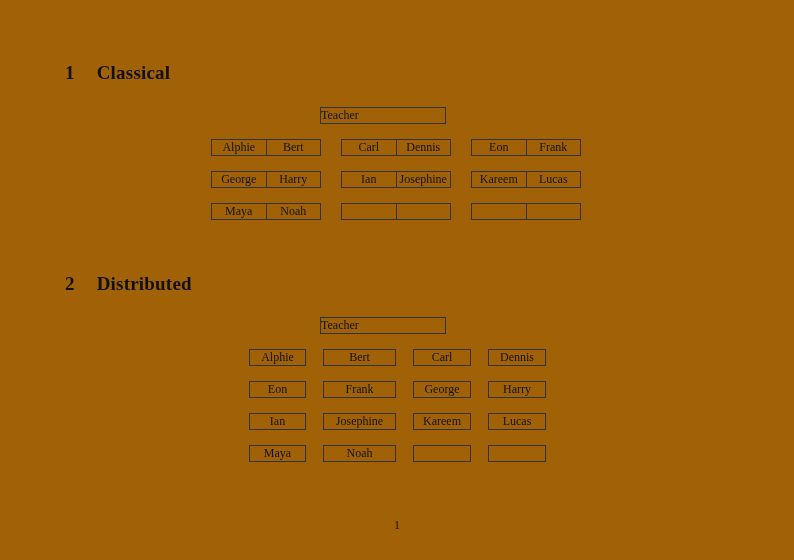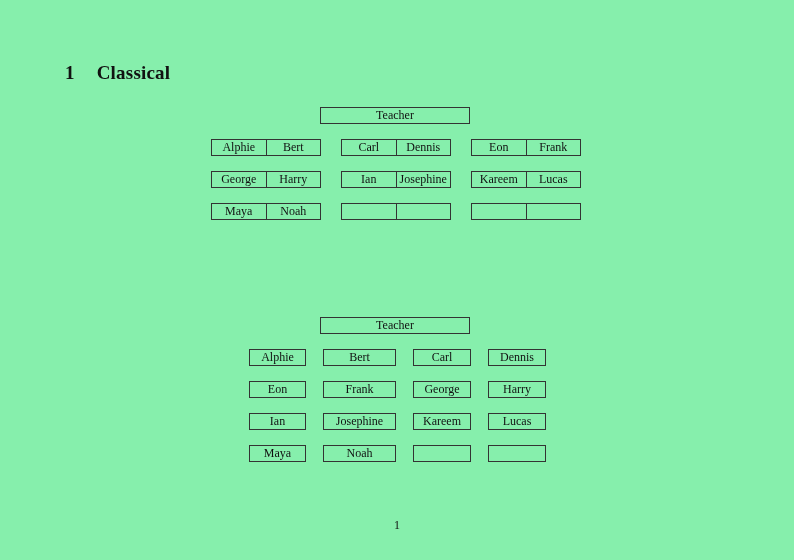"1 Classical" .page { background: #86efac -> #a16207 }
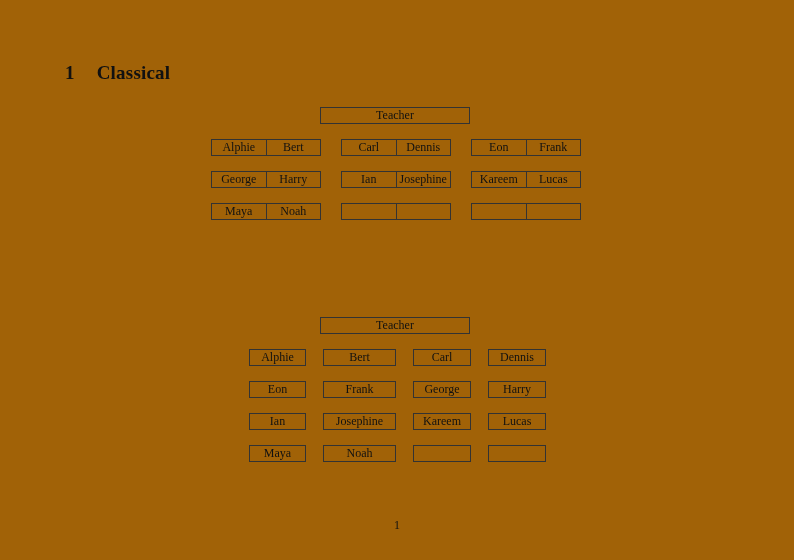"Teacher" .teacher-box { text-align: center -> left; width: 150px -> 126px }
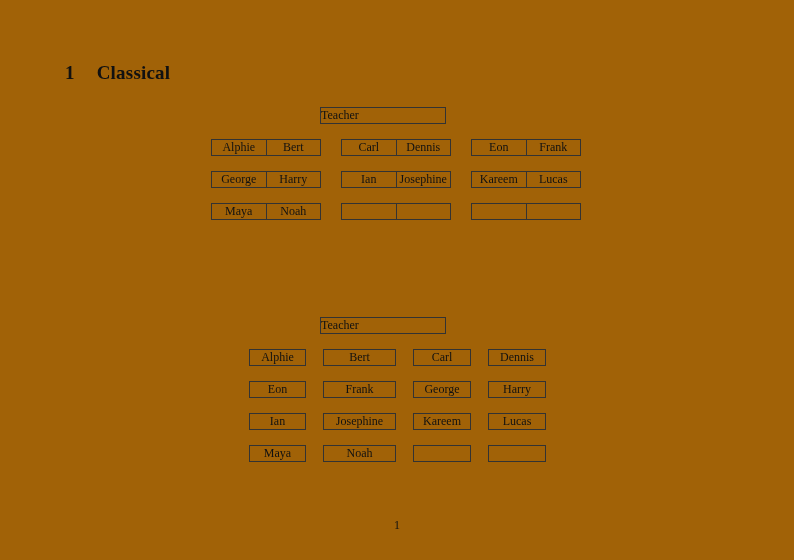"2 Distributed" div.section-heading { html: none -> <div> <span>2</span><span>Distributed</span> </div> }
